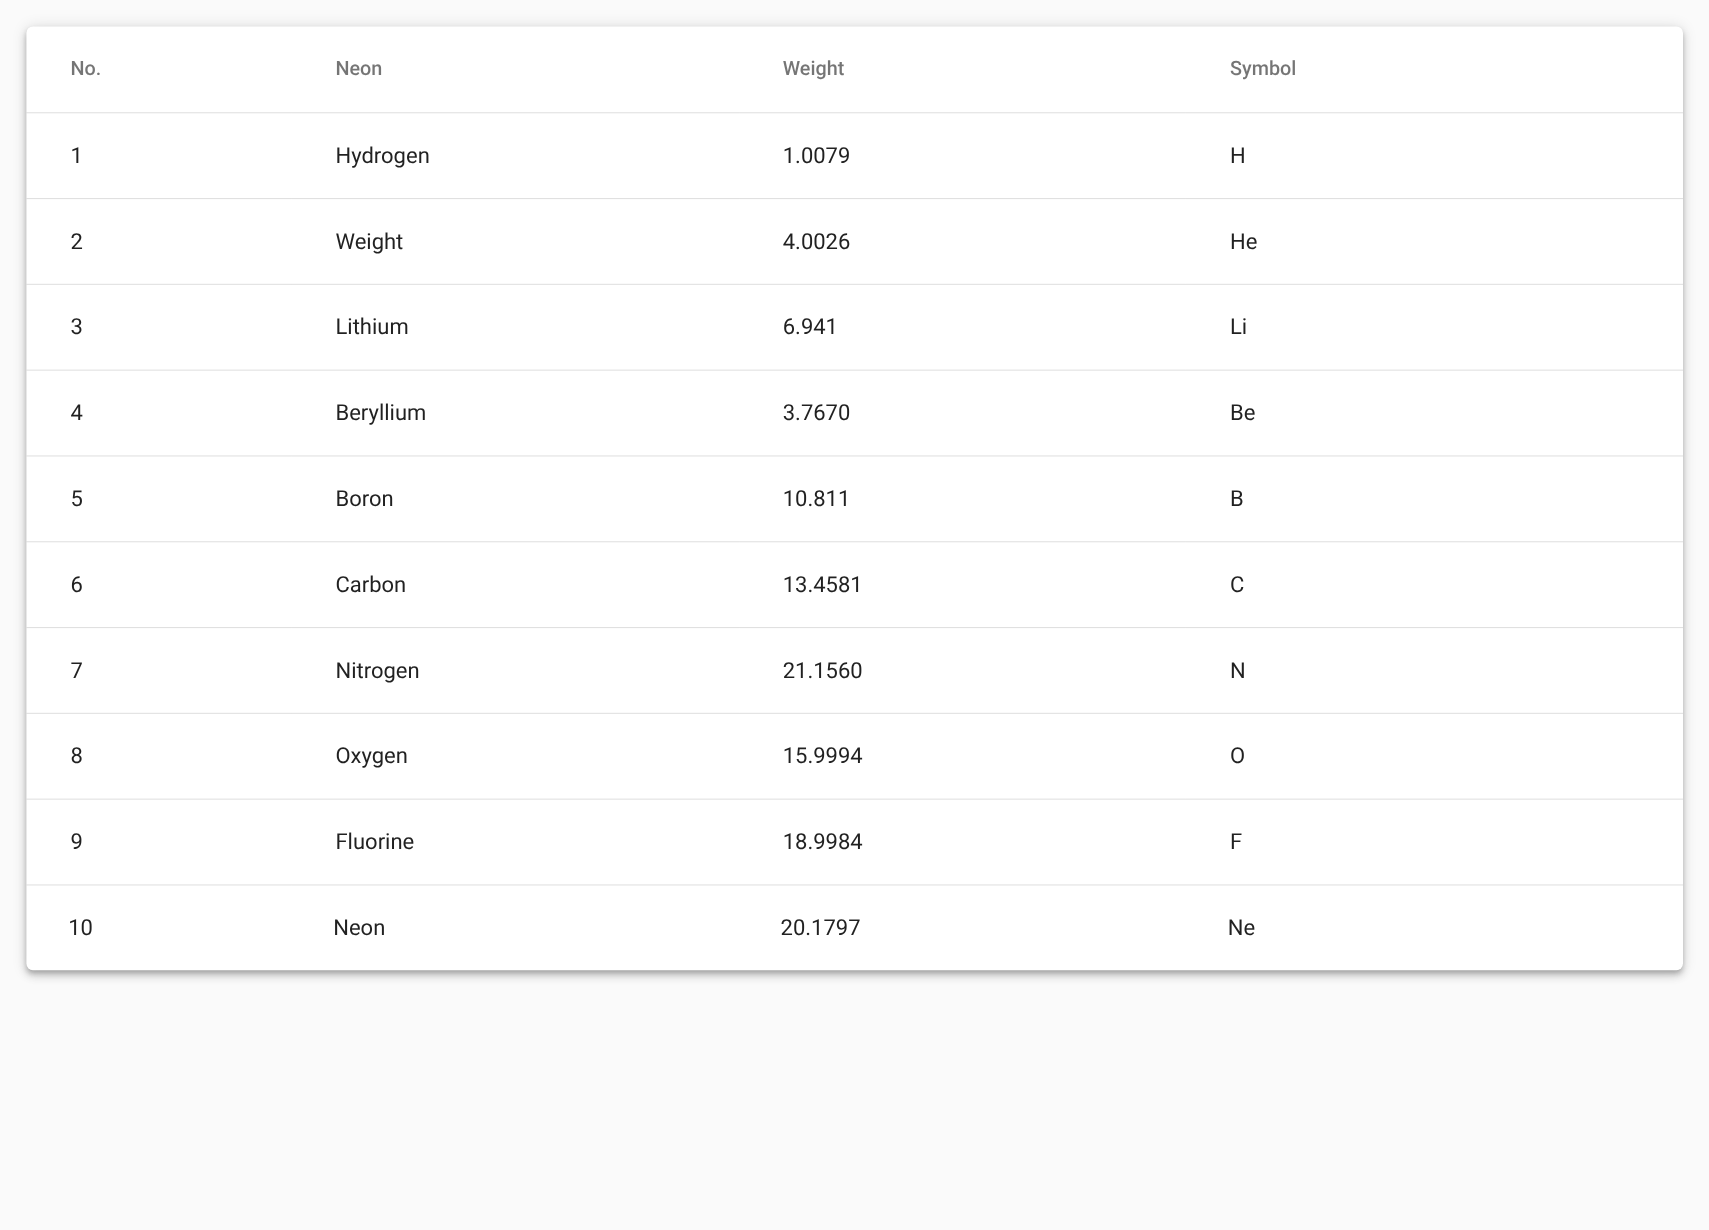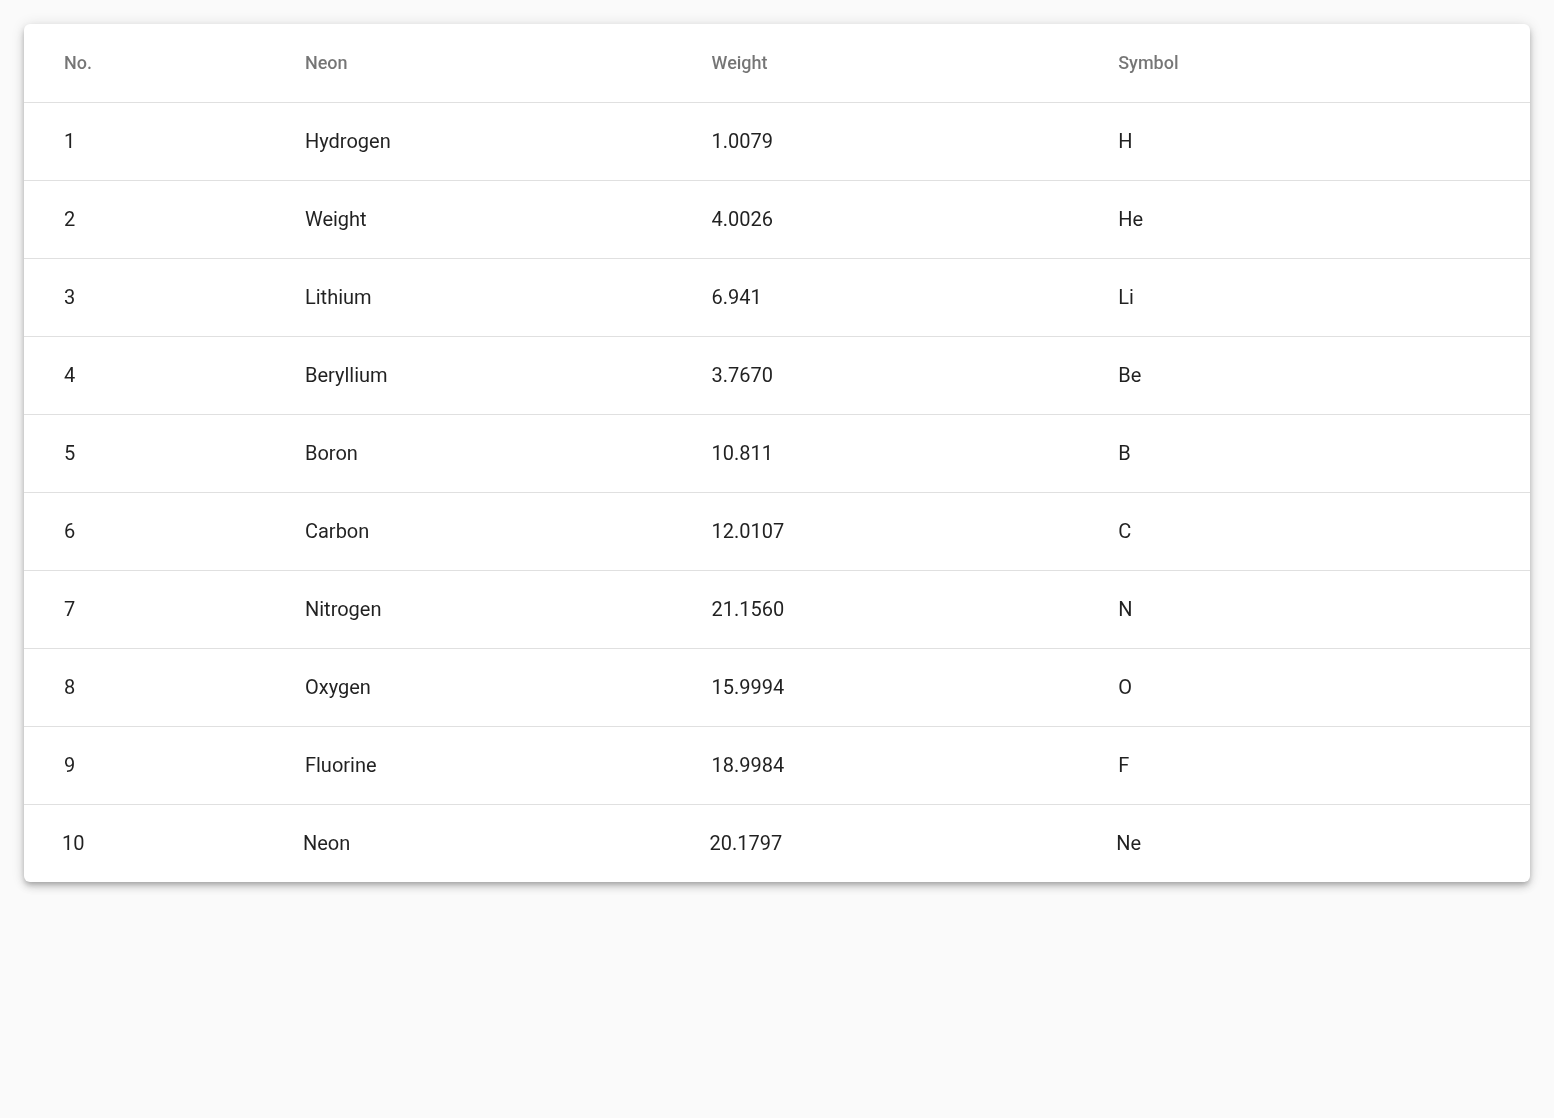"12.0107" td { text: 12.0107 -> 13.4581 }
